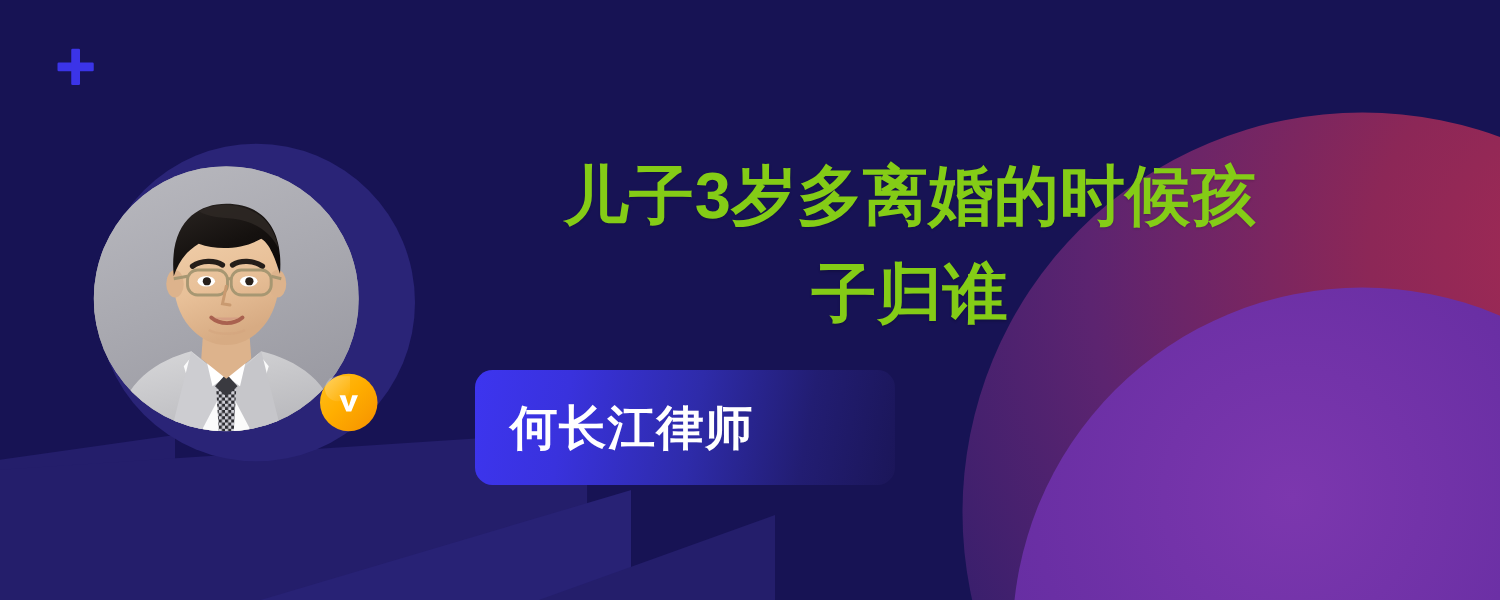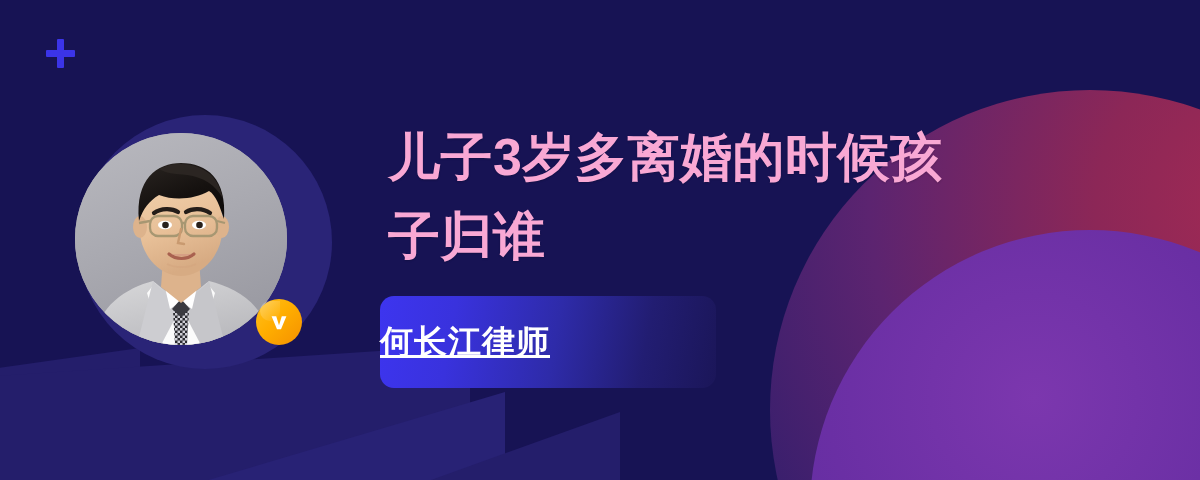"儿子3岁多离婚的时候孩" .headline { color: #f9a8d4 -> #84cc16; text-align: none -> center }
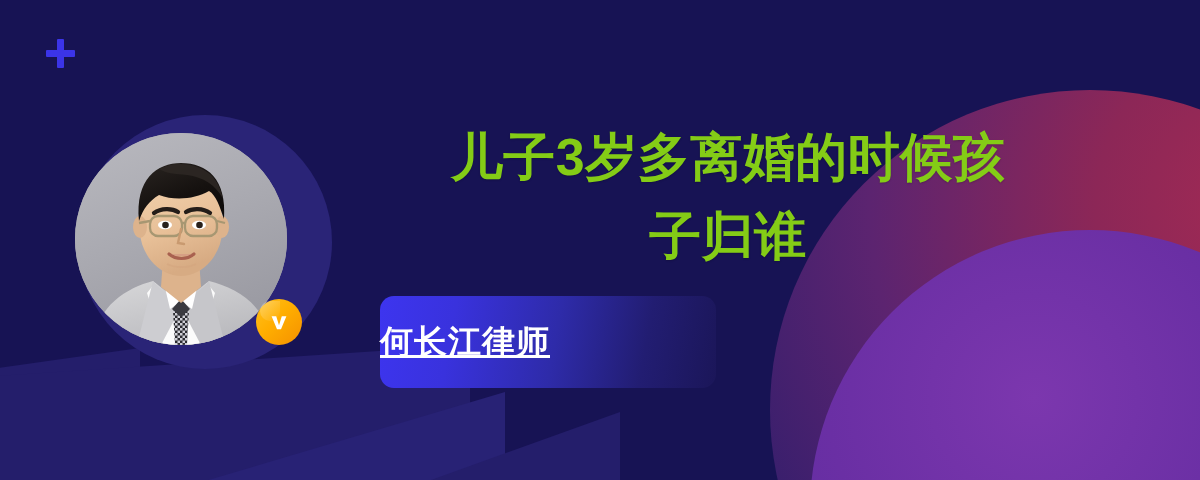"何长江律师" .author-name { font-size: 33px -> 38px; padding-left: none -> 28px; text-decoration: underline -> none }
